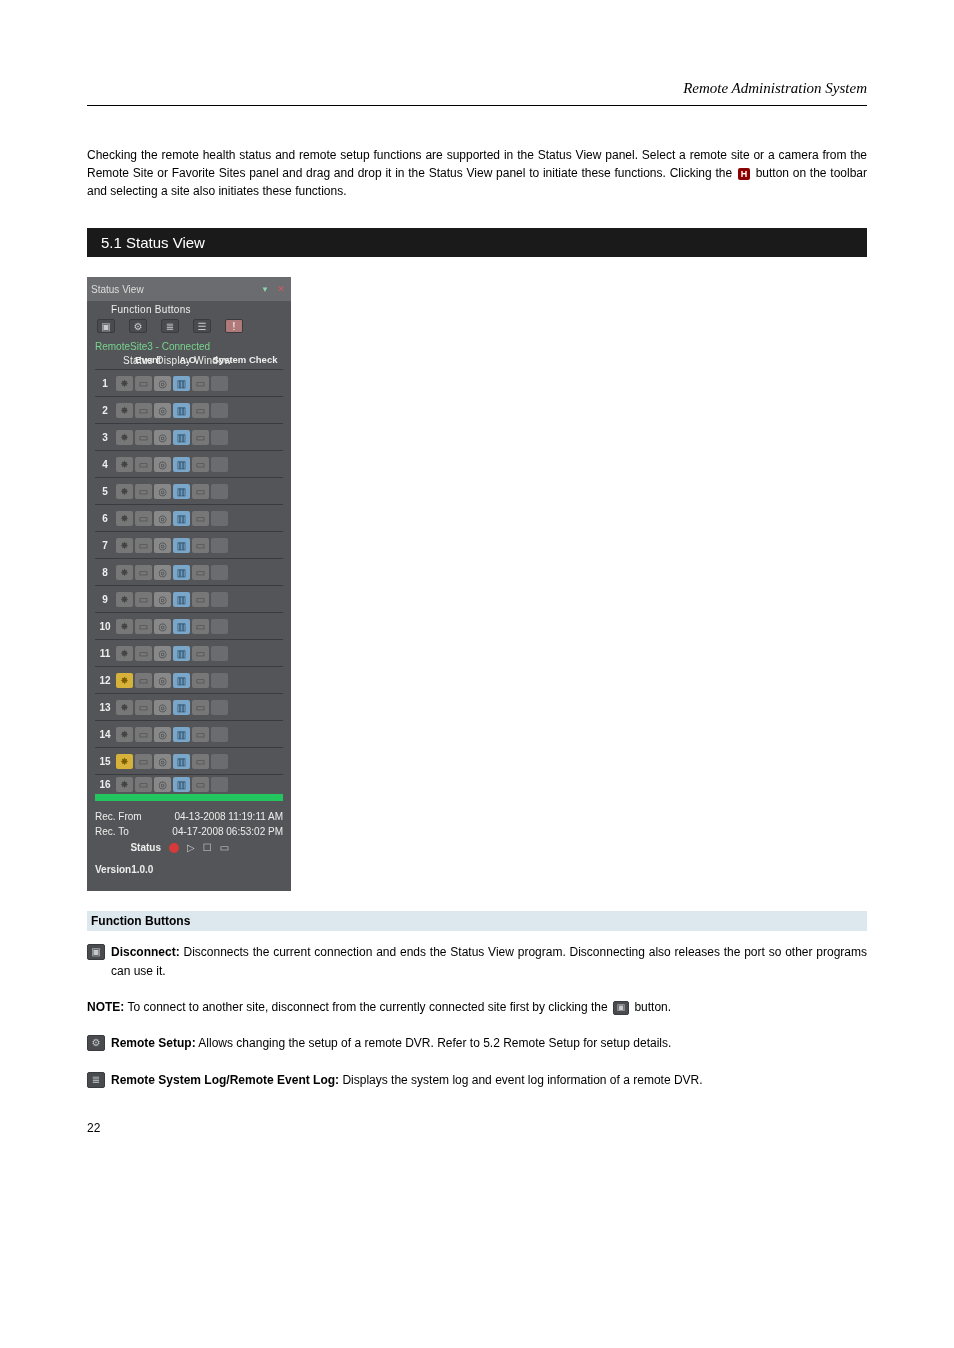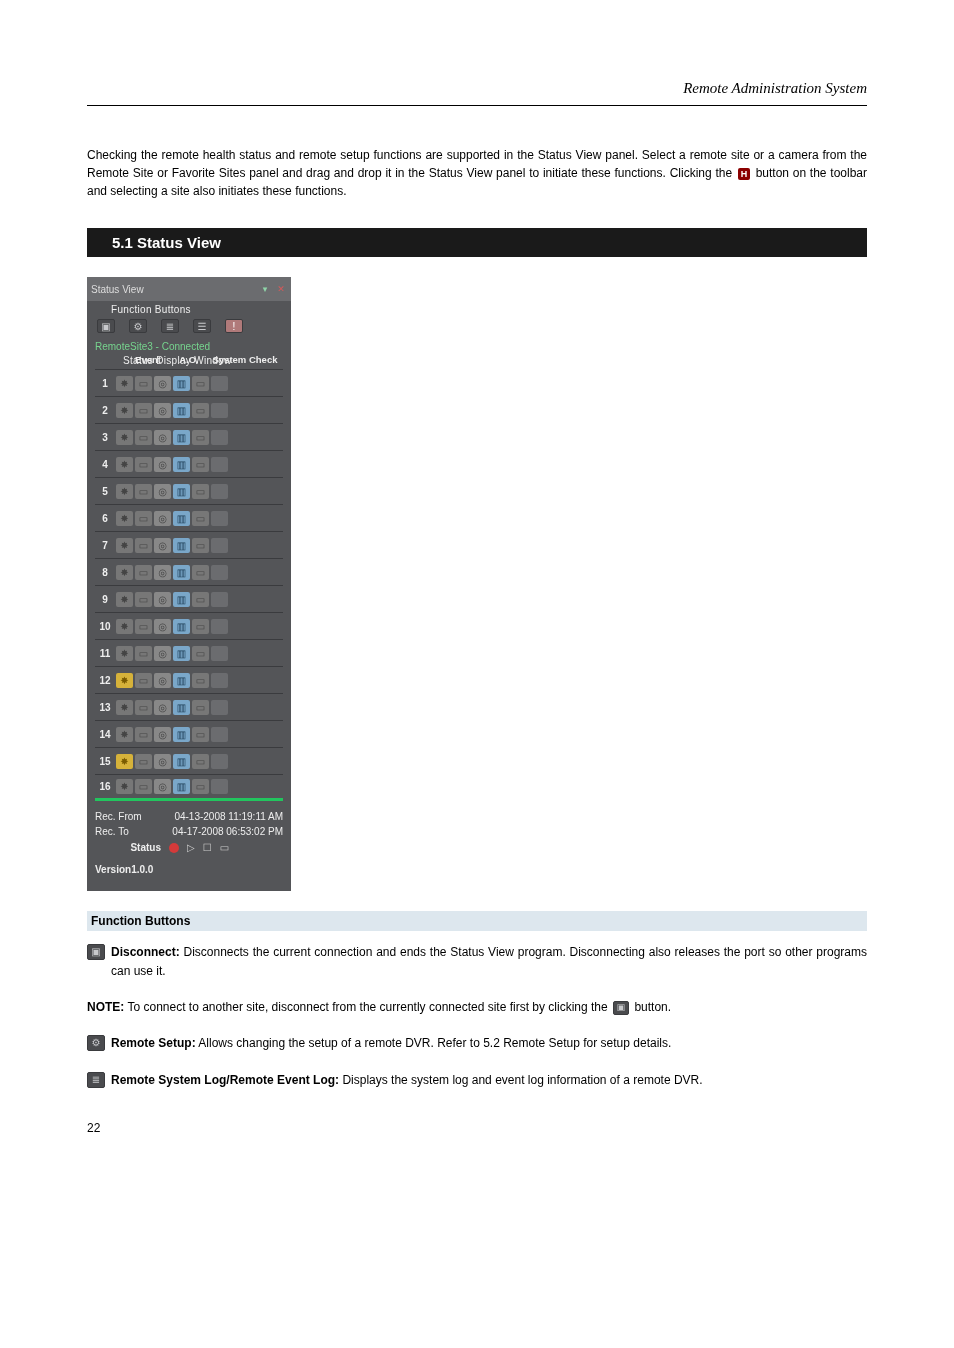"5.1 Status View" .section-bar { font-weight: bold -> normal; padding: 6px 25px -> 6px 14px }
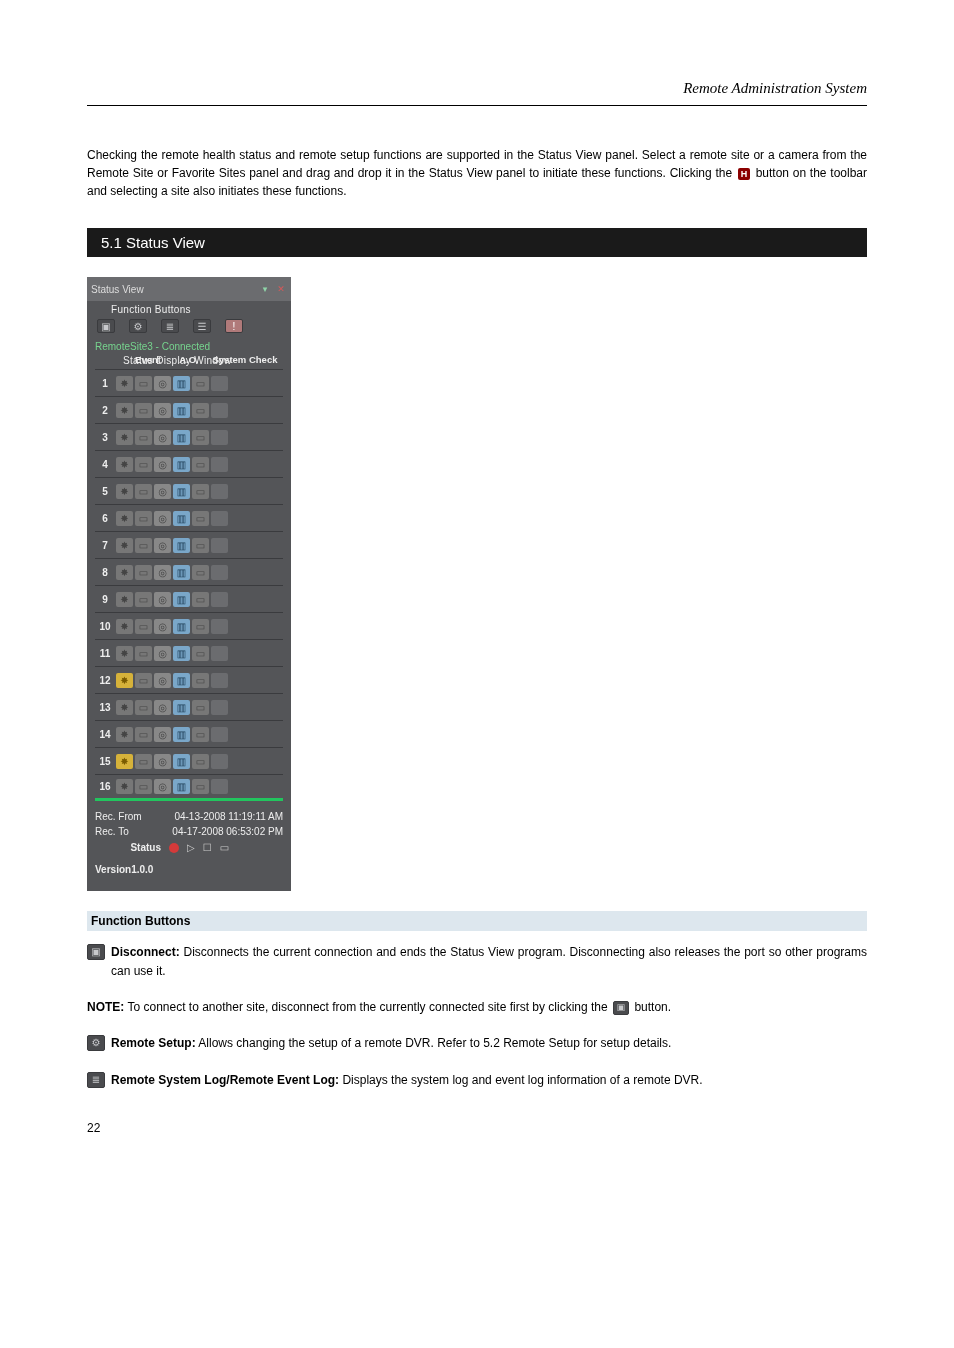"16" .row:last-child { border-bottom: 3px solid #22c55e -> 7px solid #22c55e }
